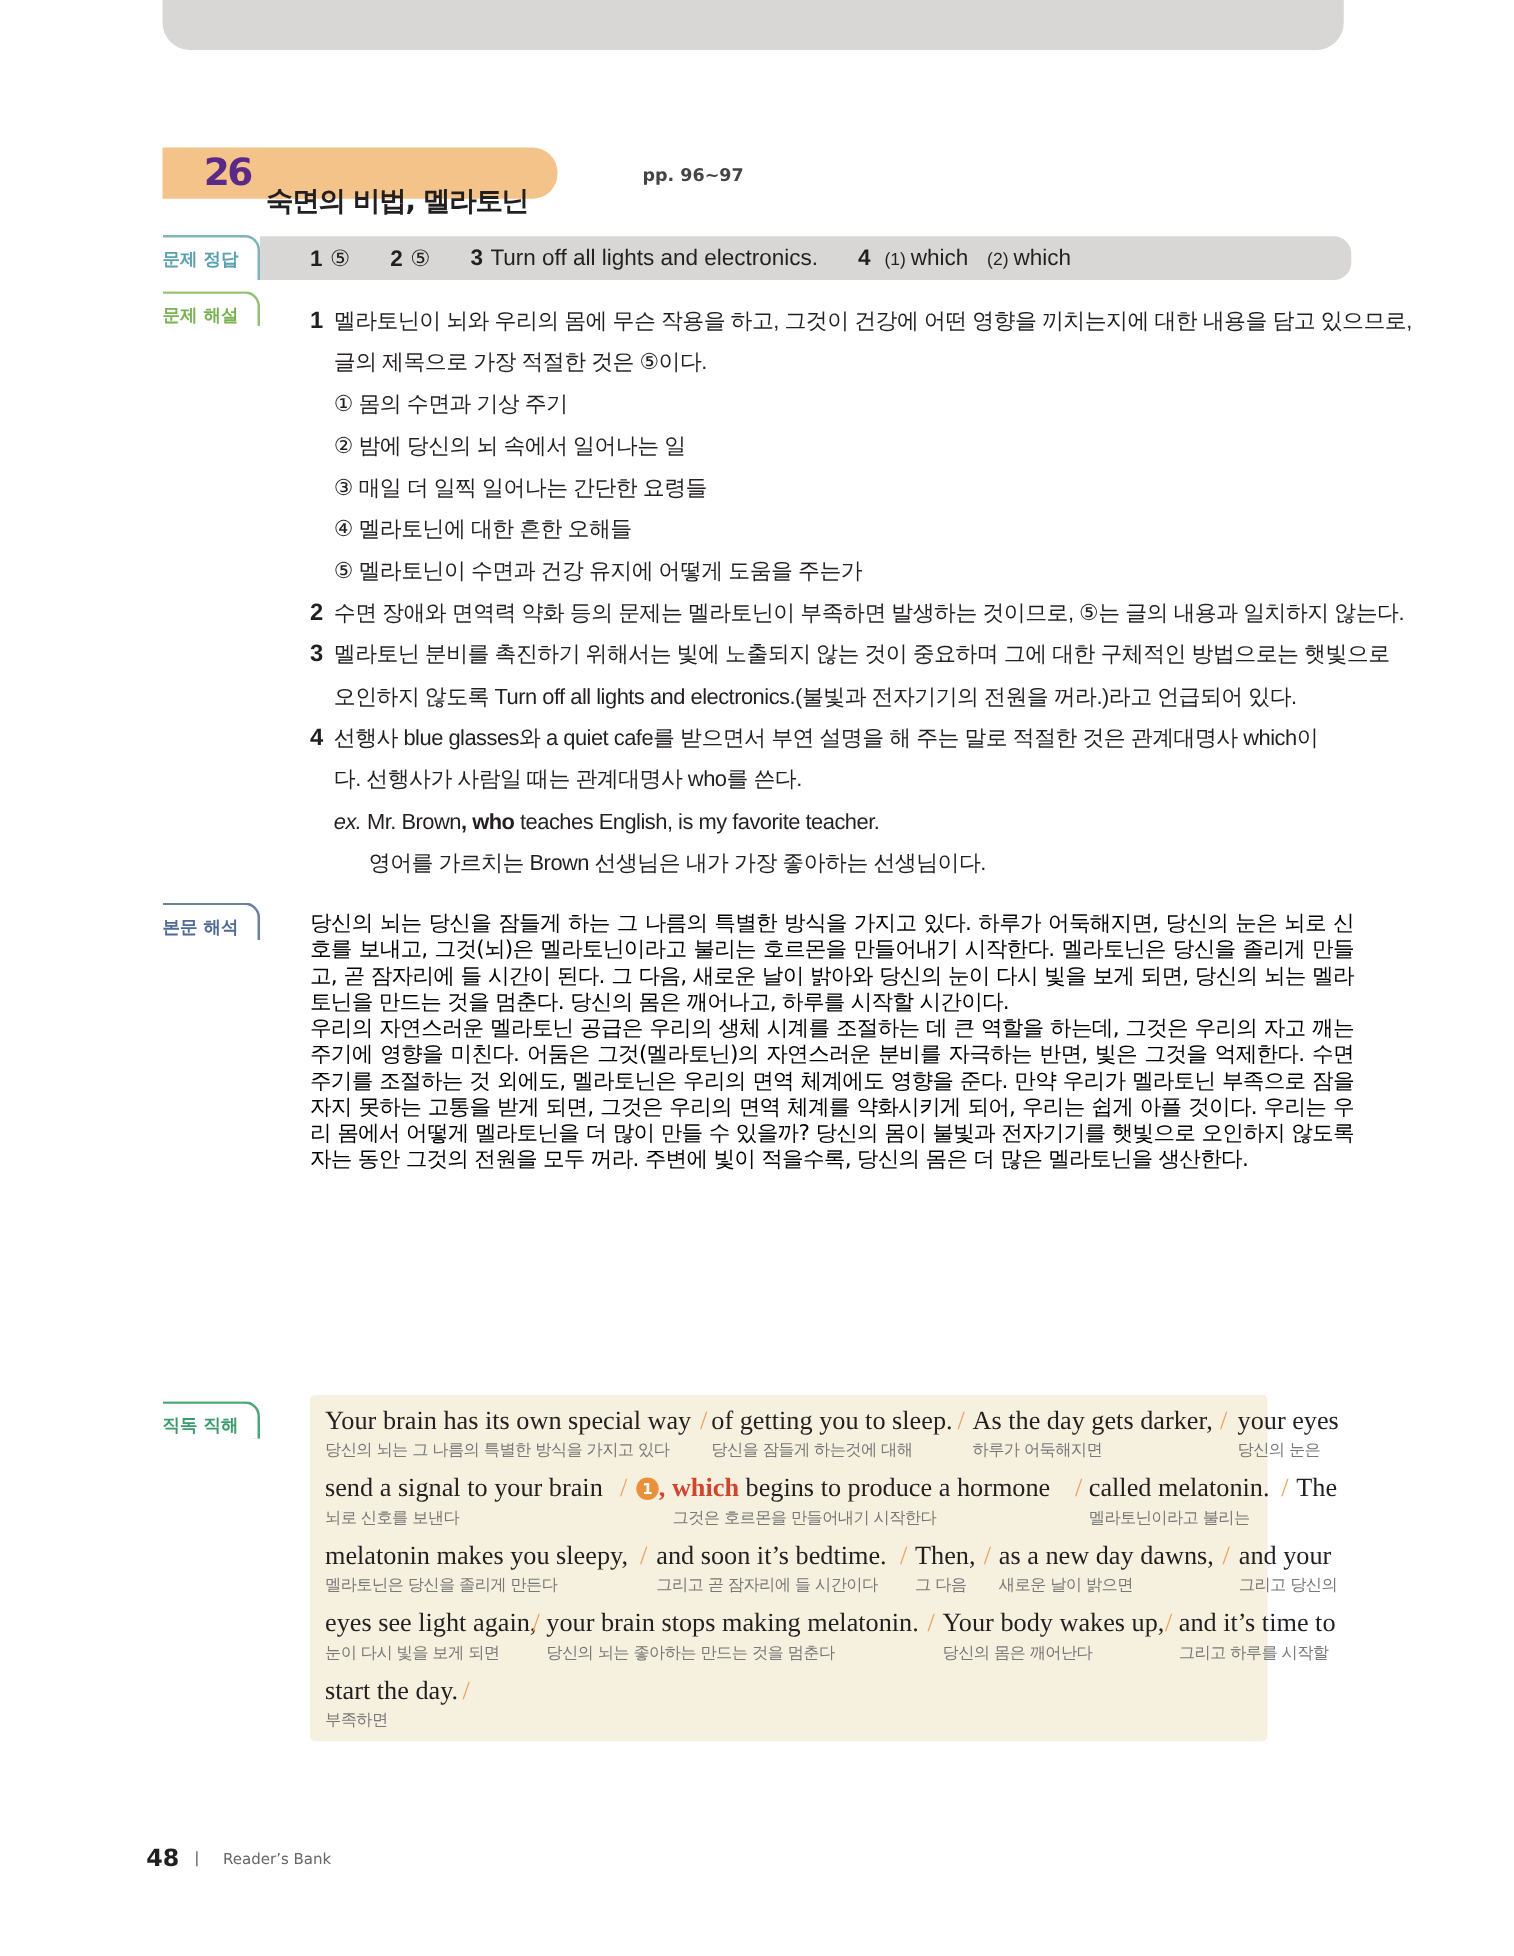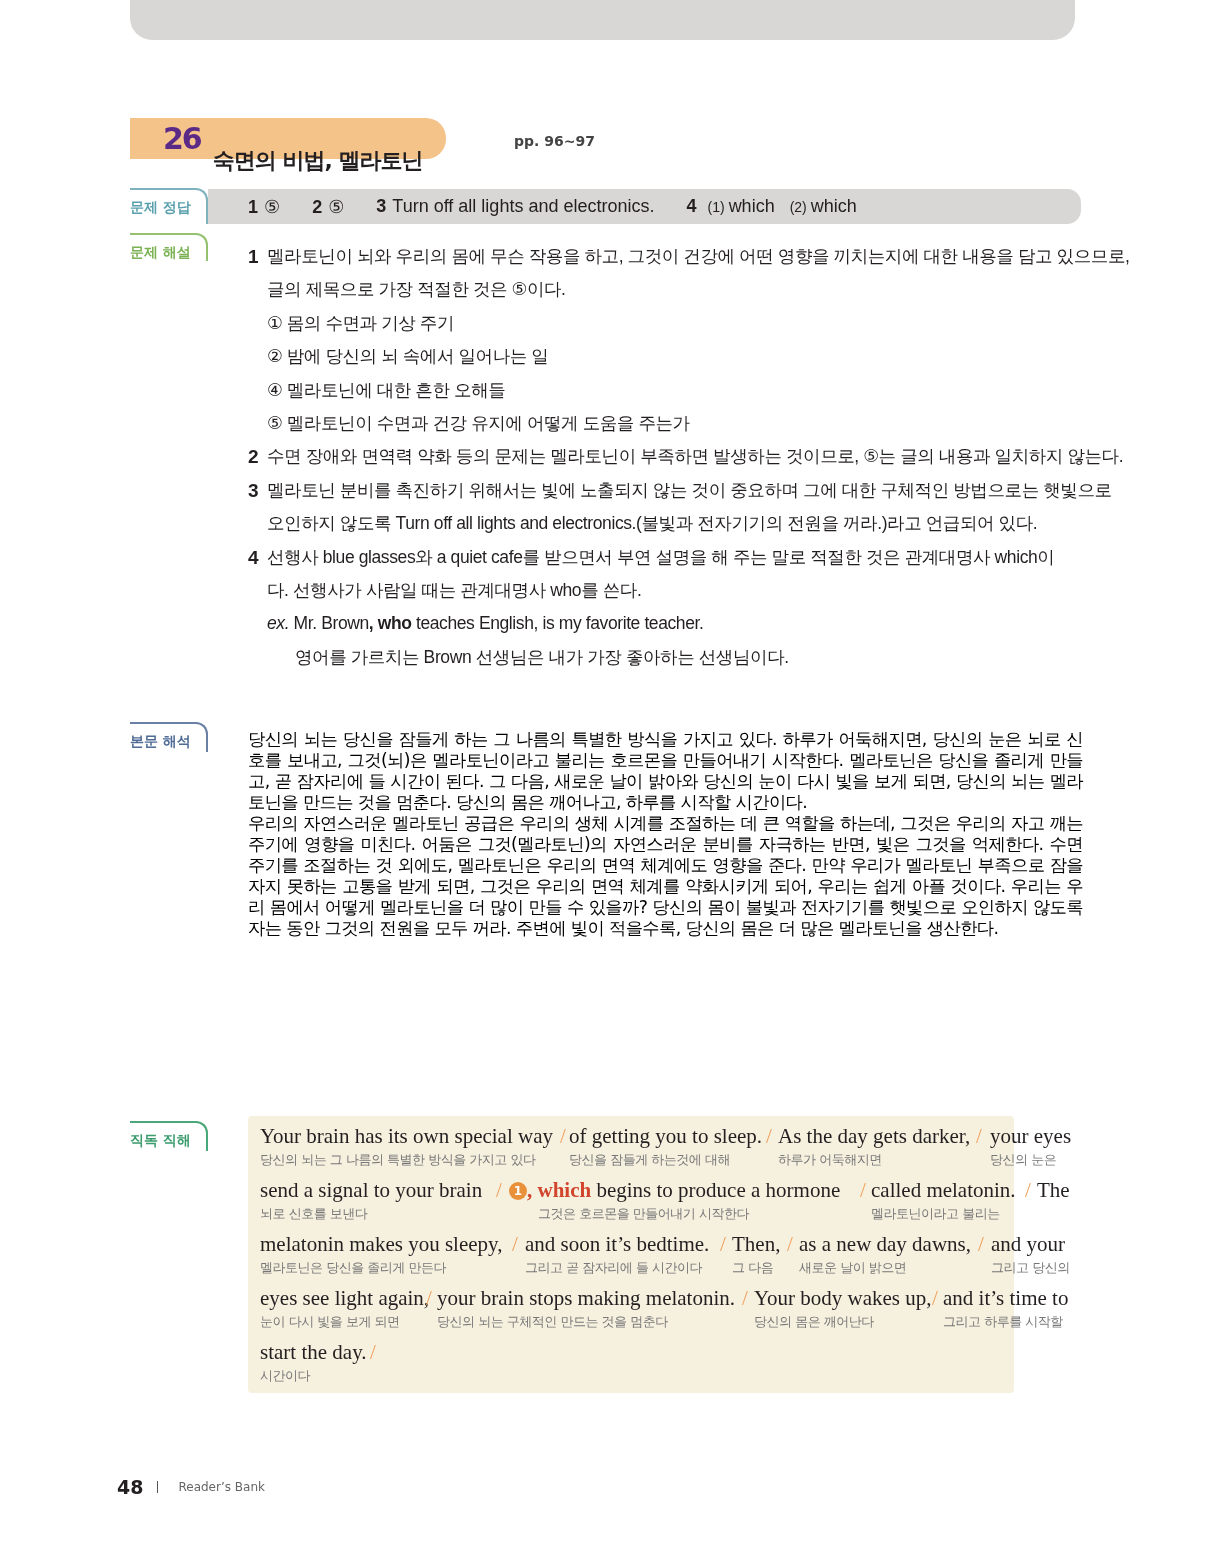"③ 매일 더 일찍 일어나는" div.row { html: none -> <div>③ 매일 더 일찍 일어나는 간단한 요령들</div> }
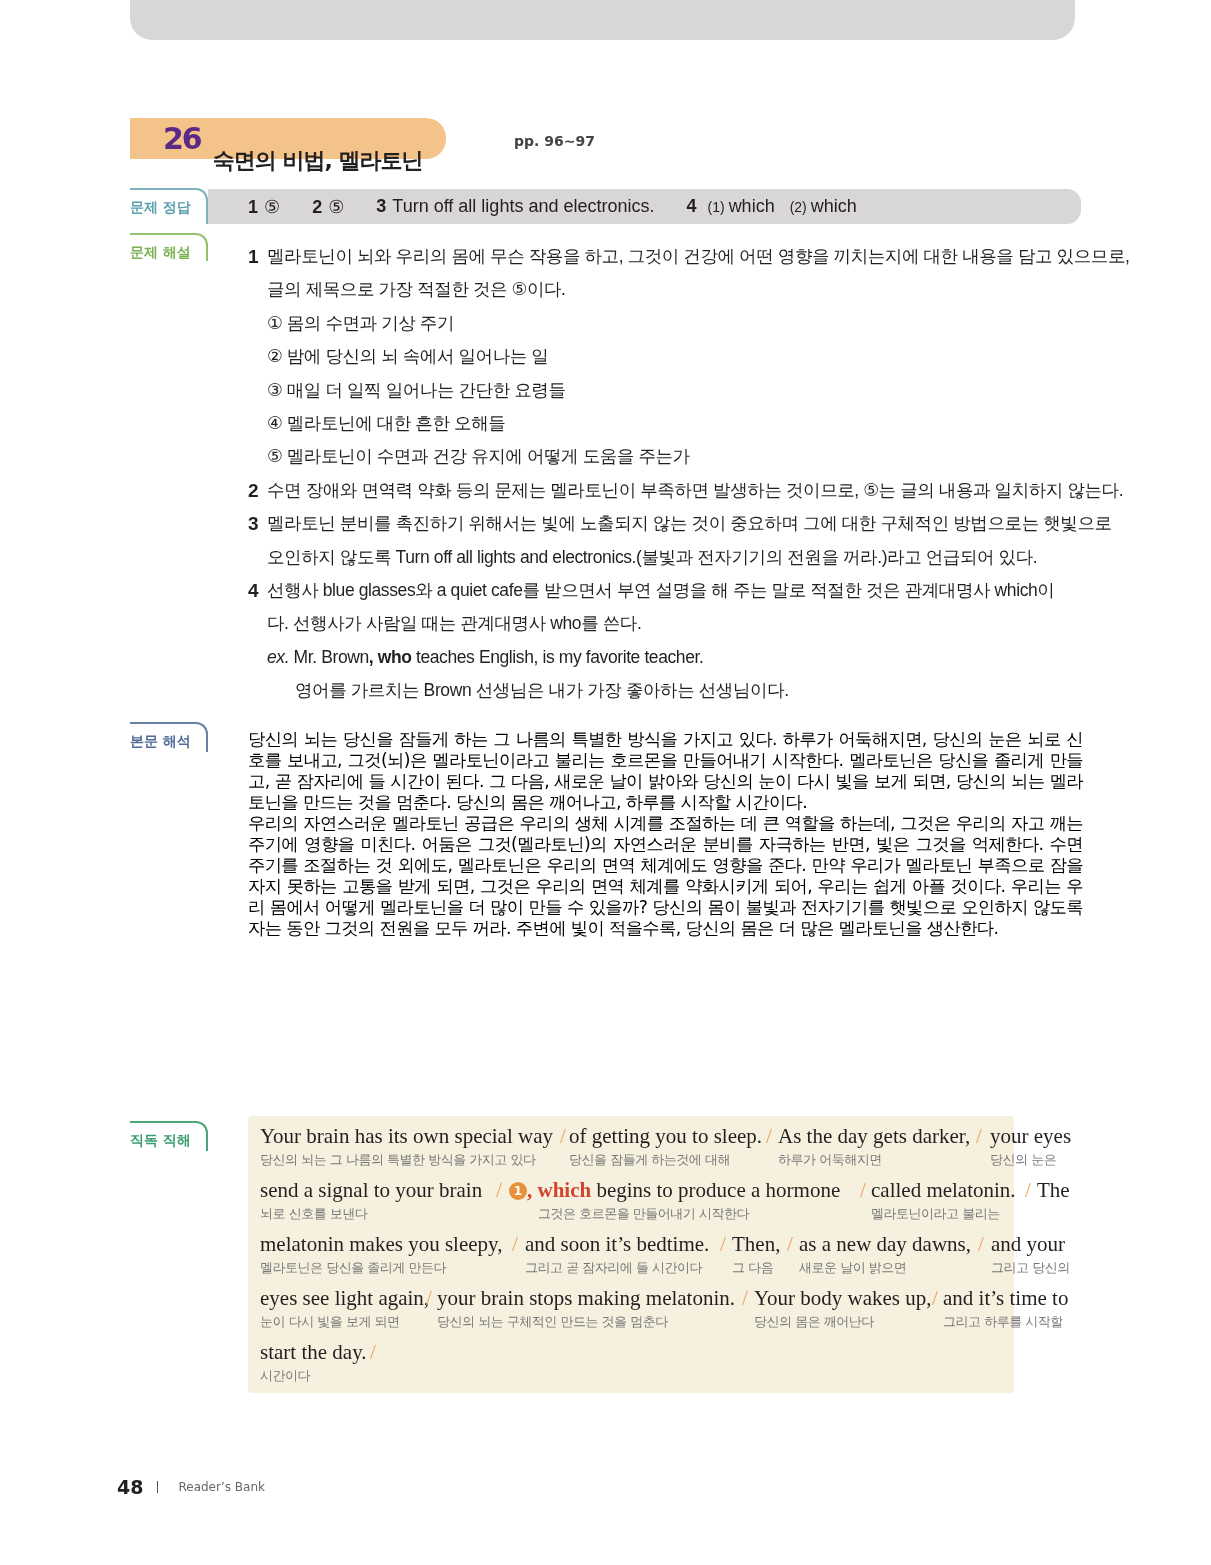"당신의 뇌는 구체적인 만드는 것을" span.ko { text: 구체적인 -> 좋아하는 }
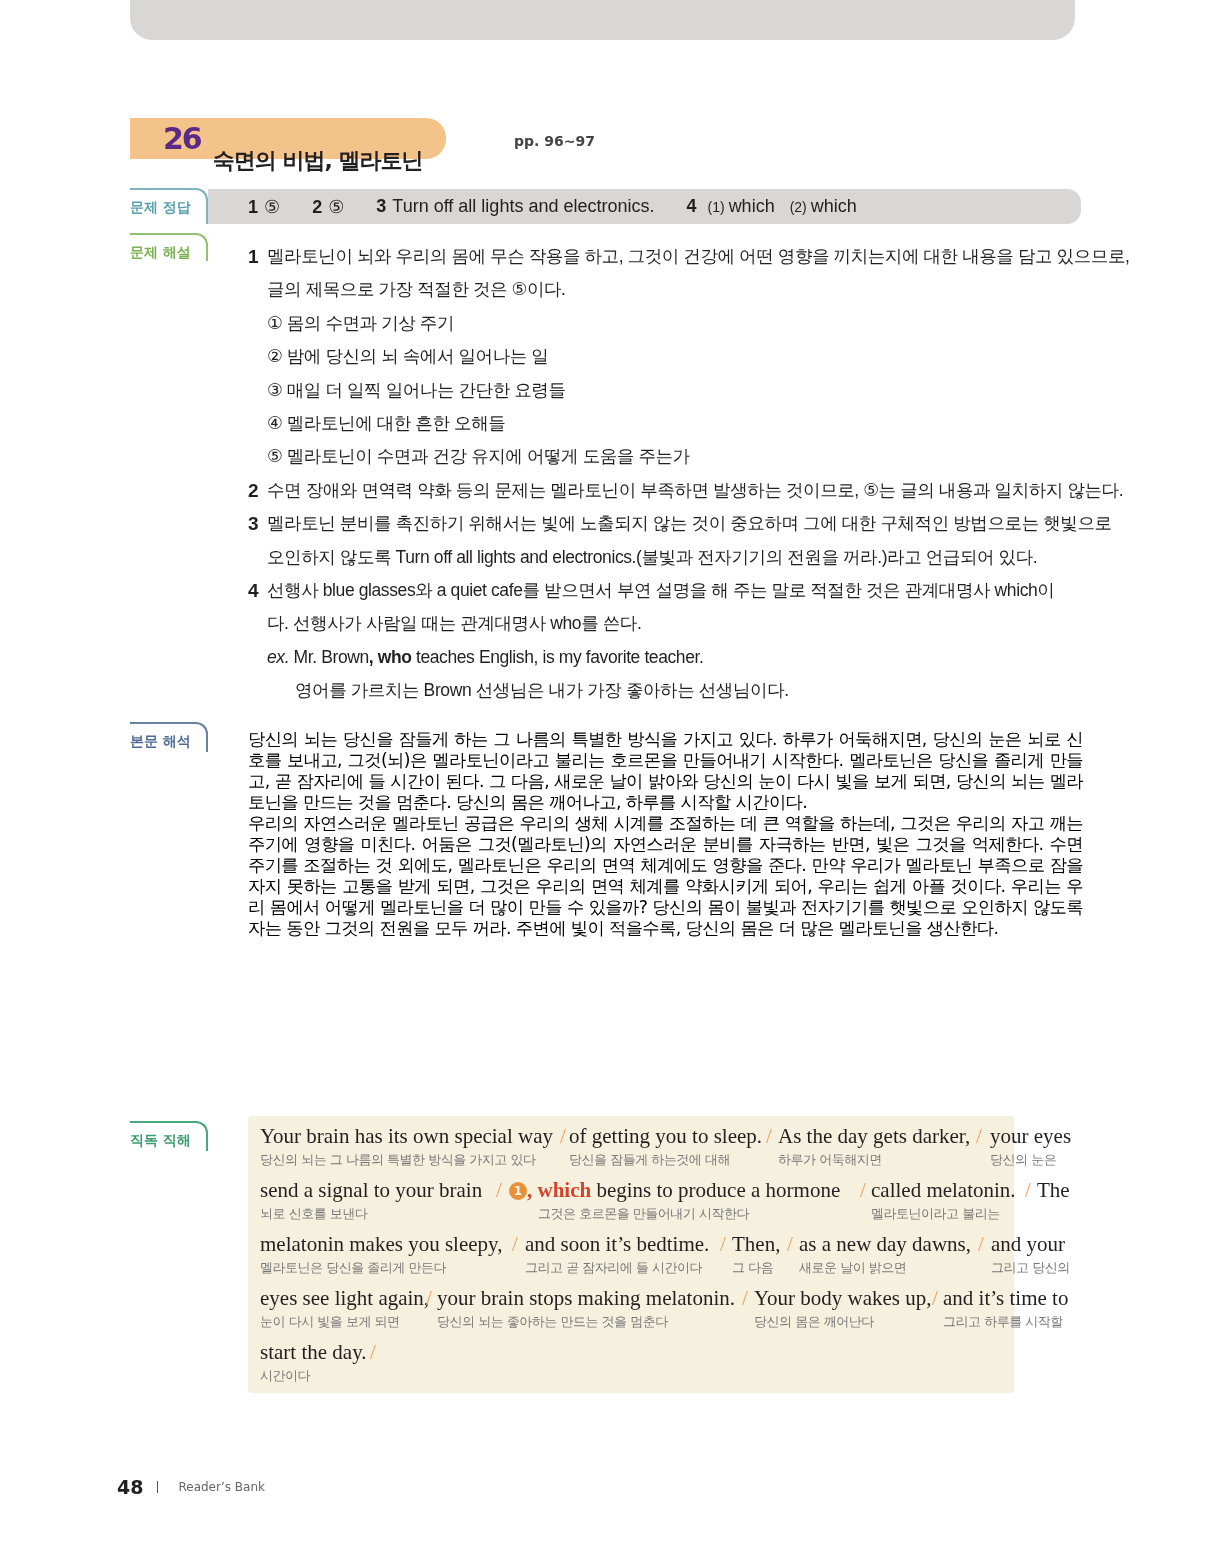"시간이다" span.ko { text: 시간이다 -> 부족하면 }
